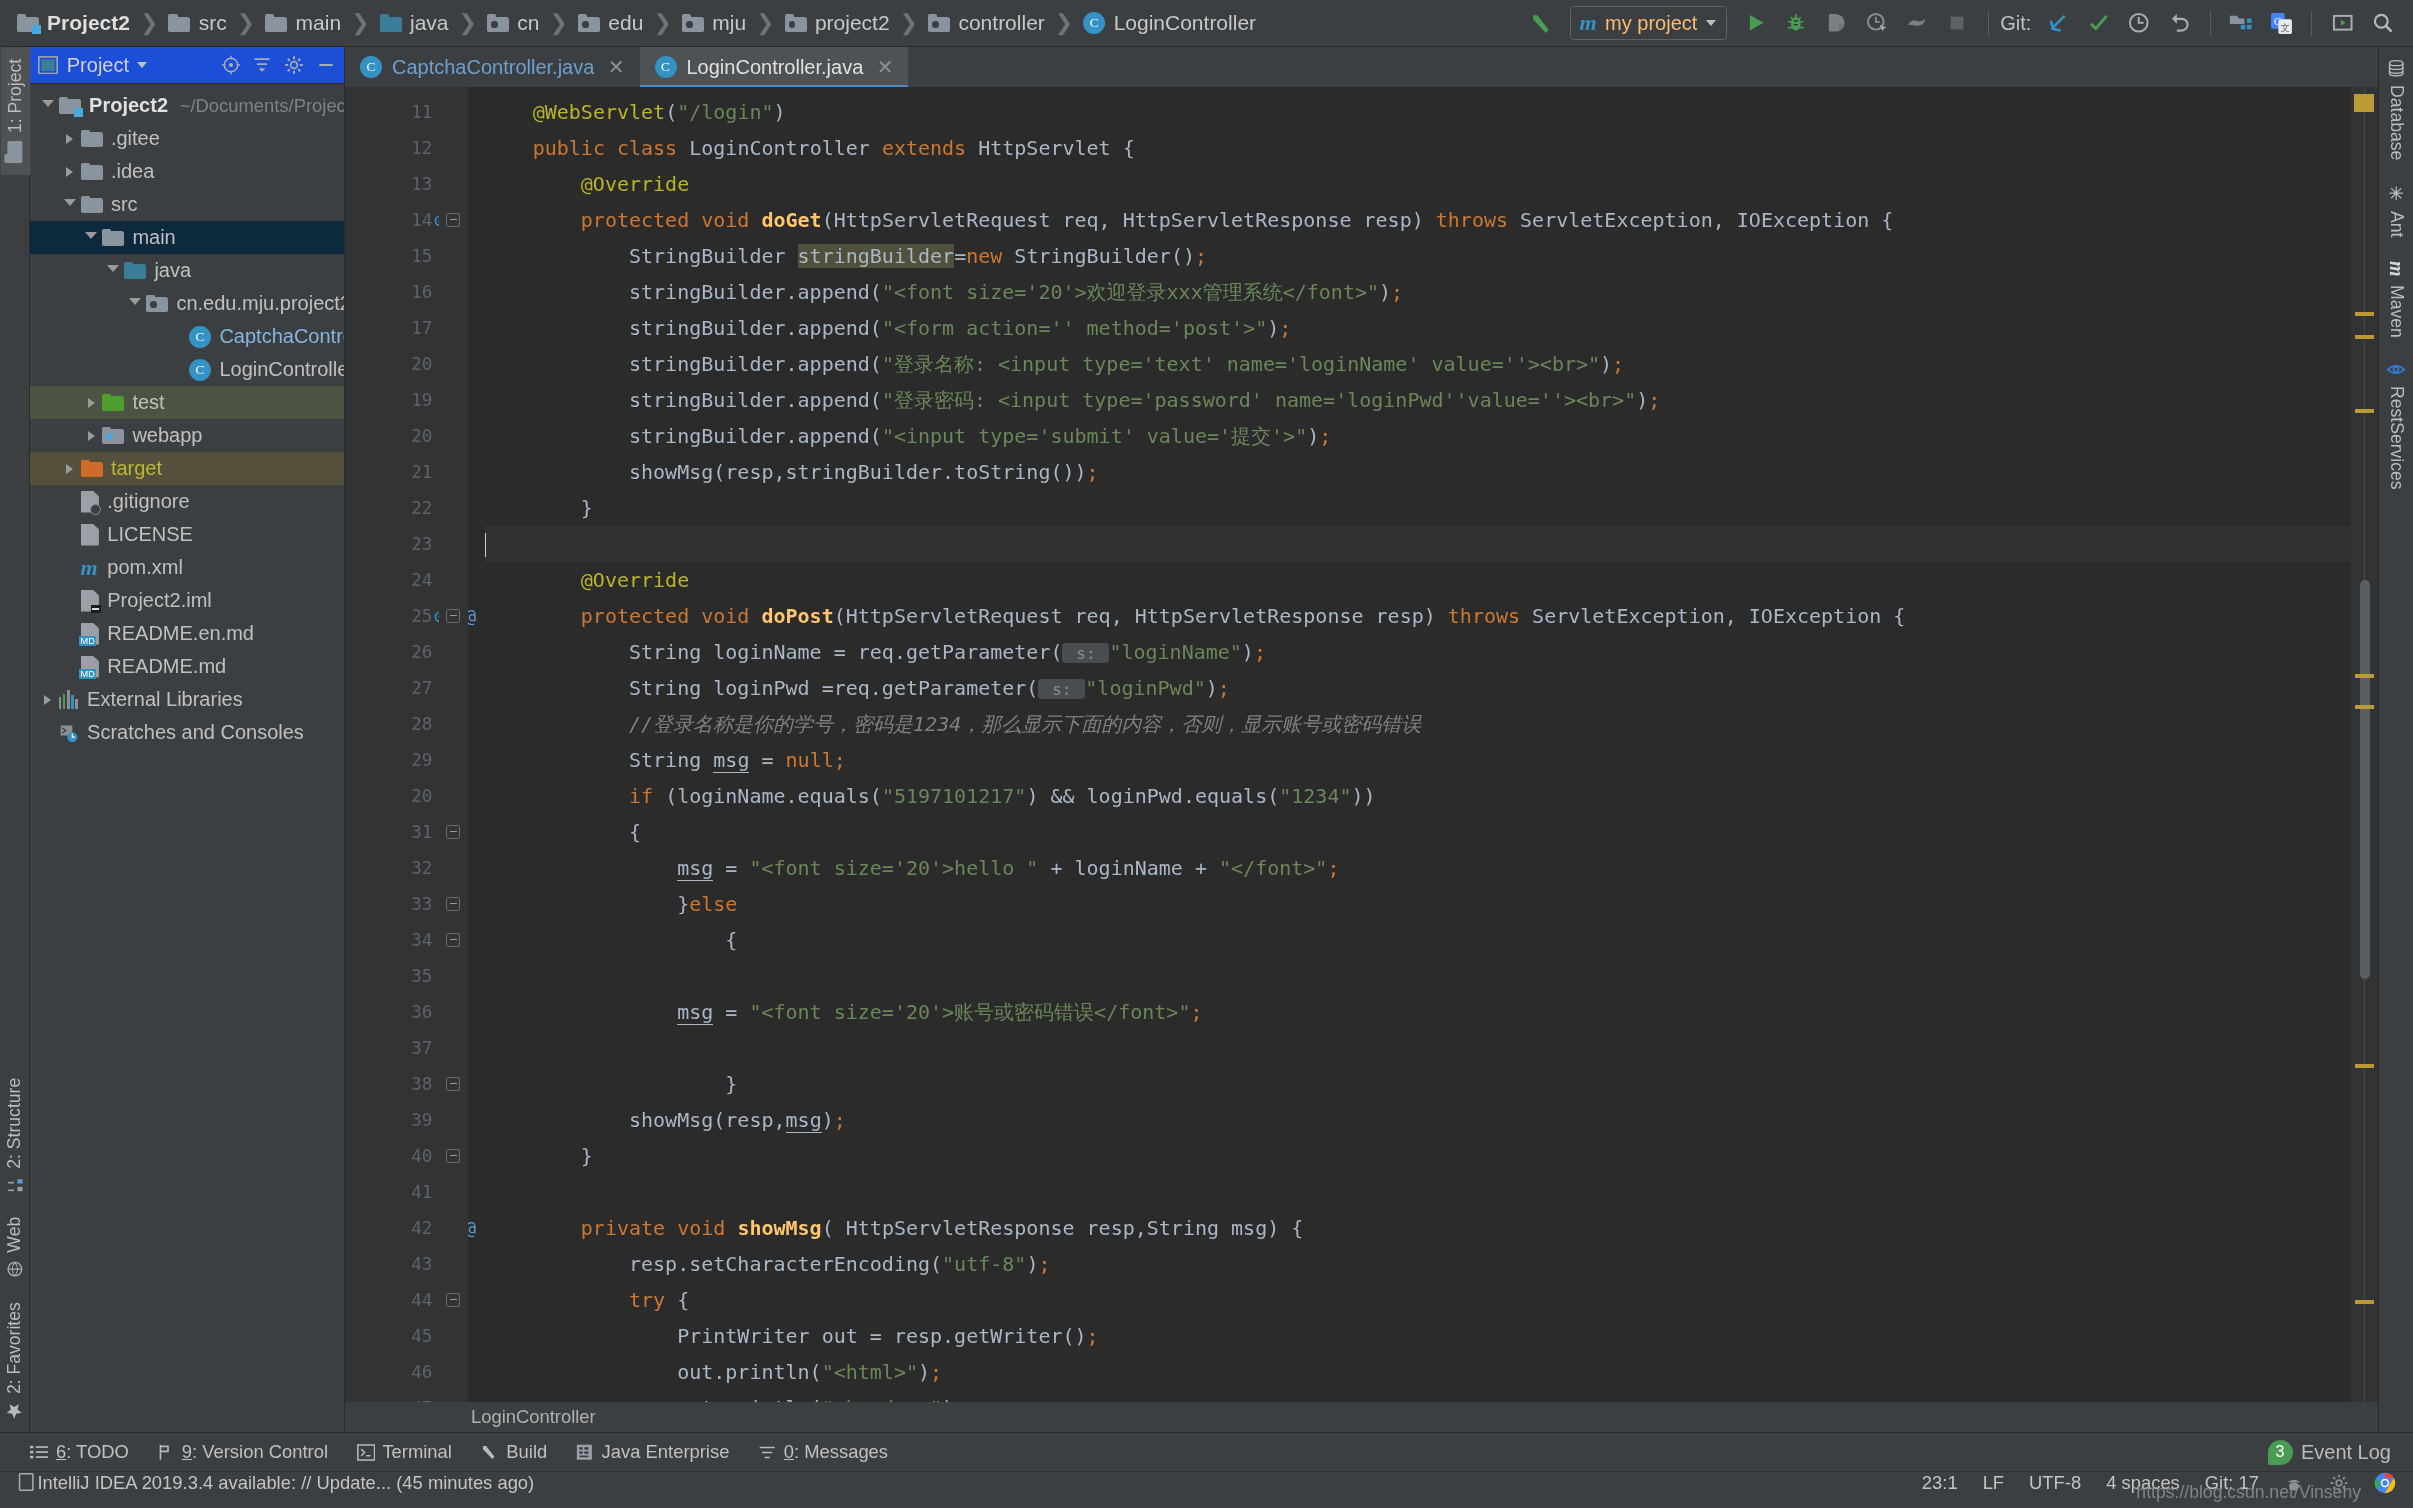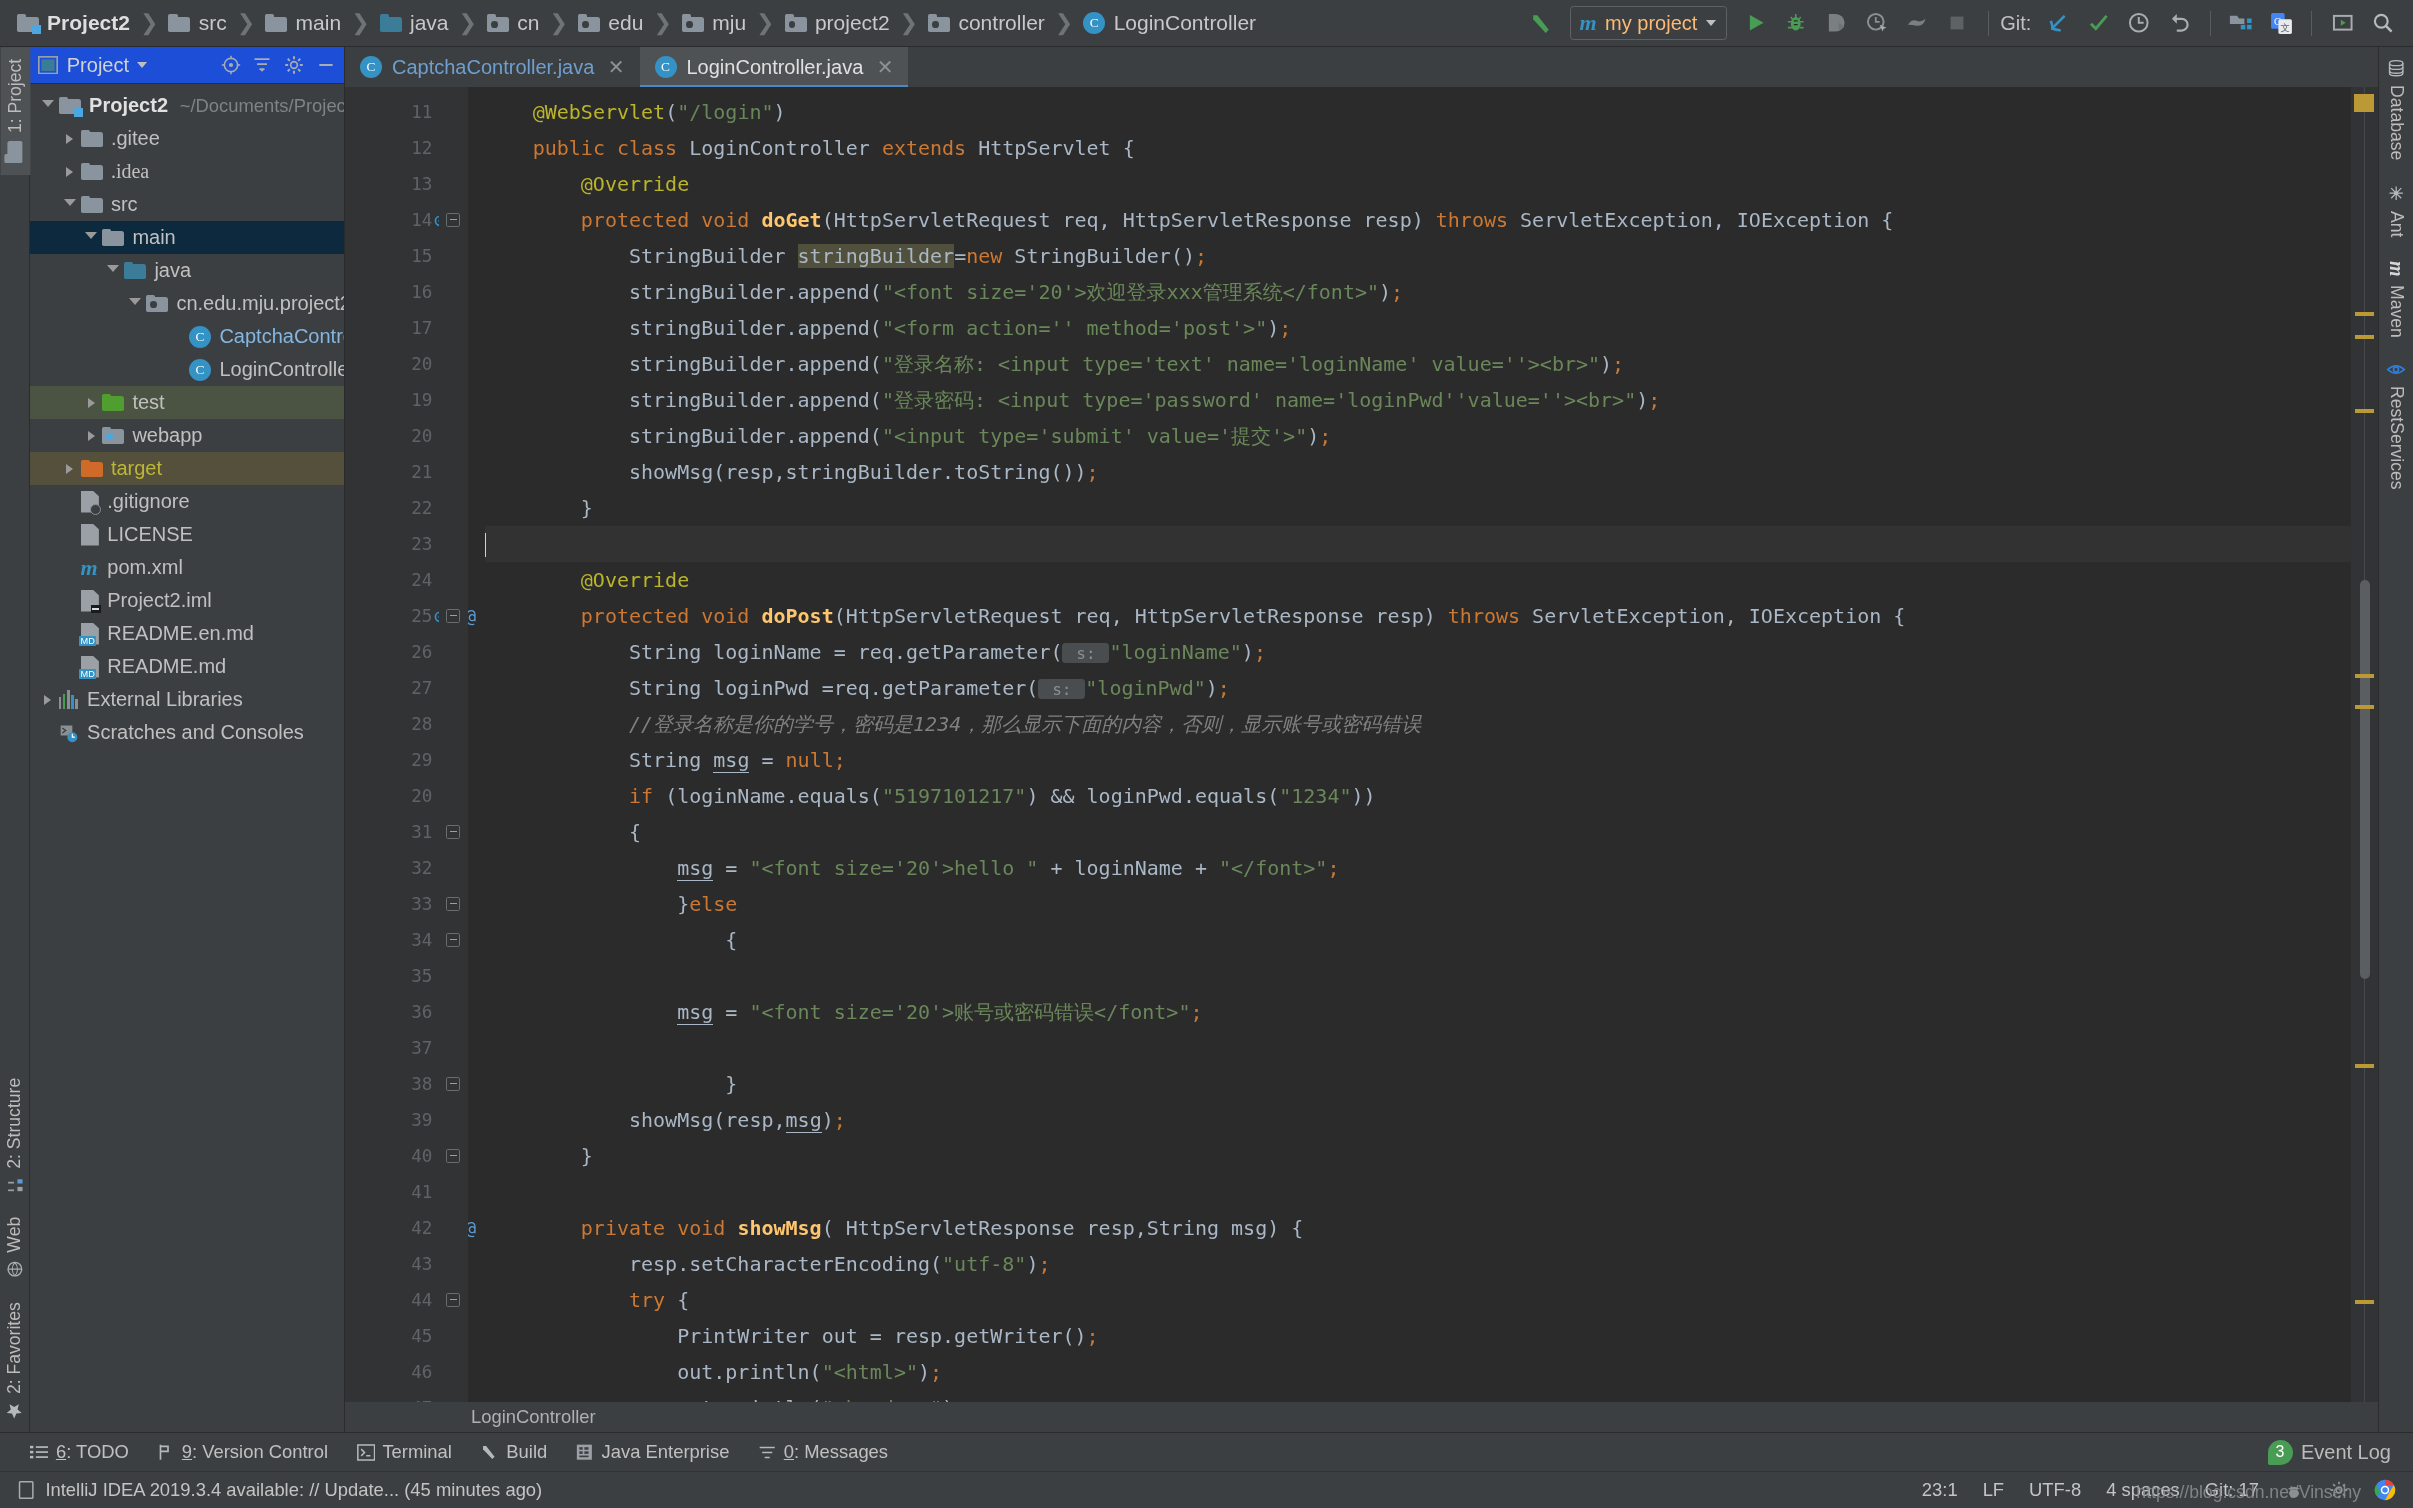".idea" div.trow { font-family: Liberation Serif, serif -> none }
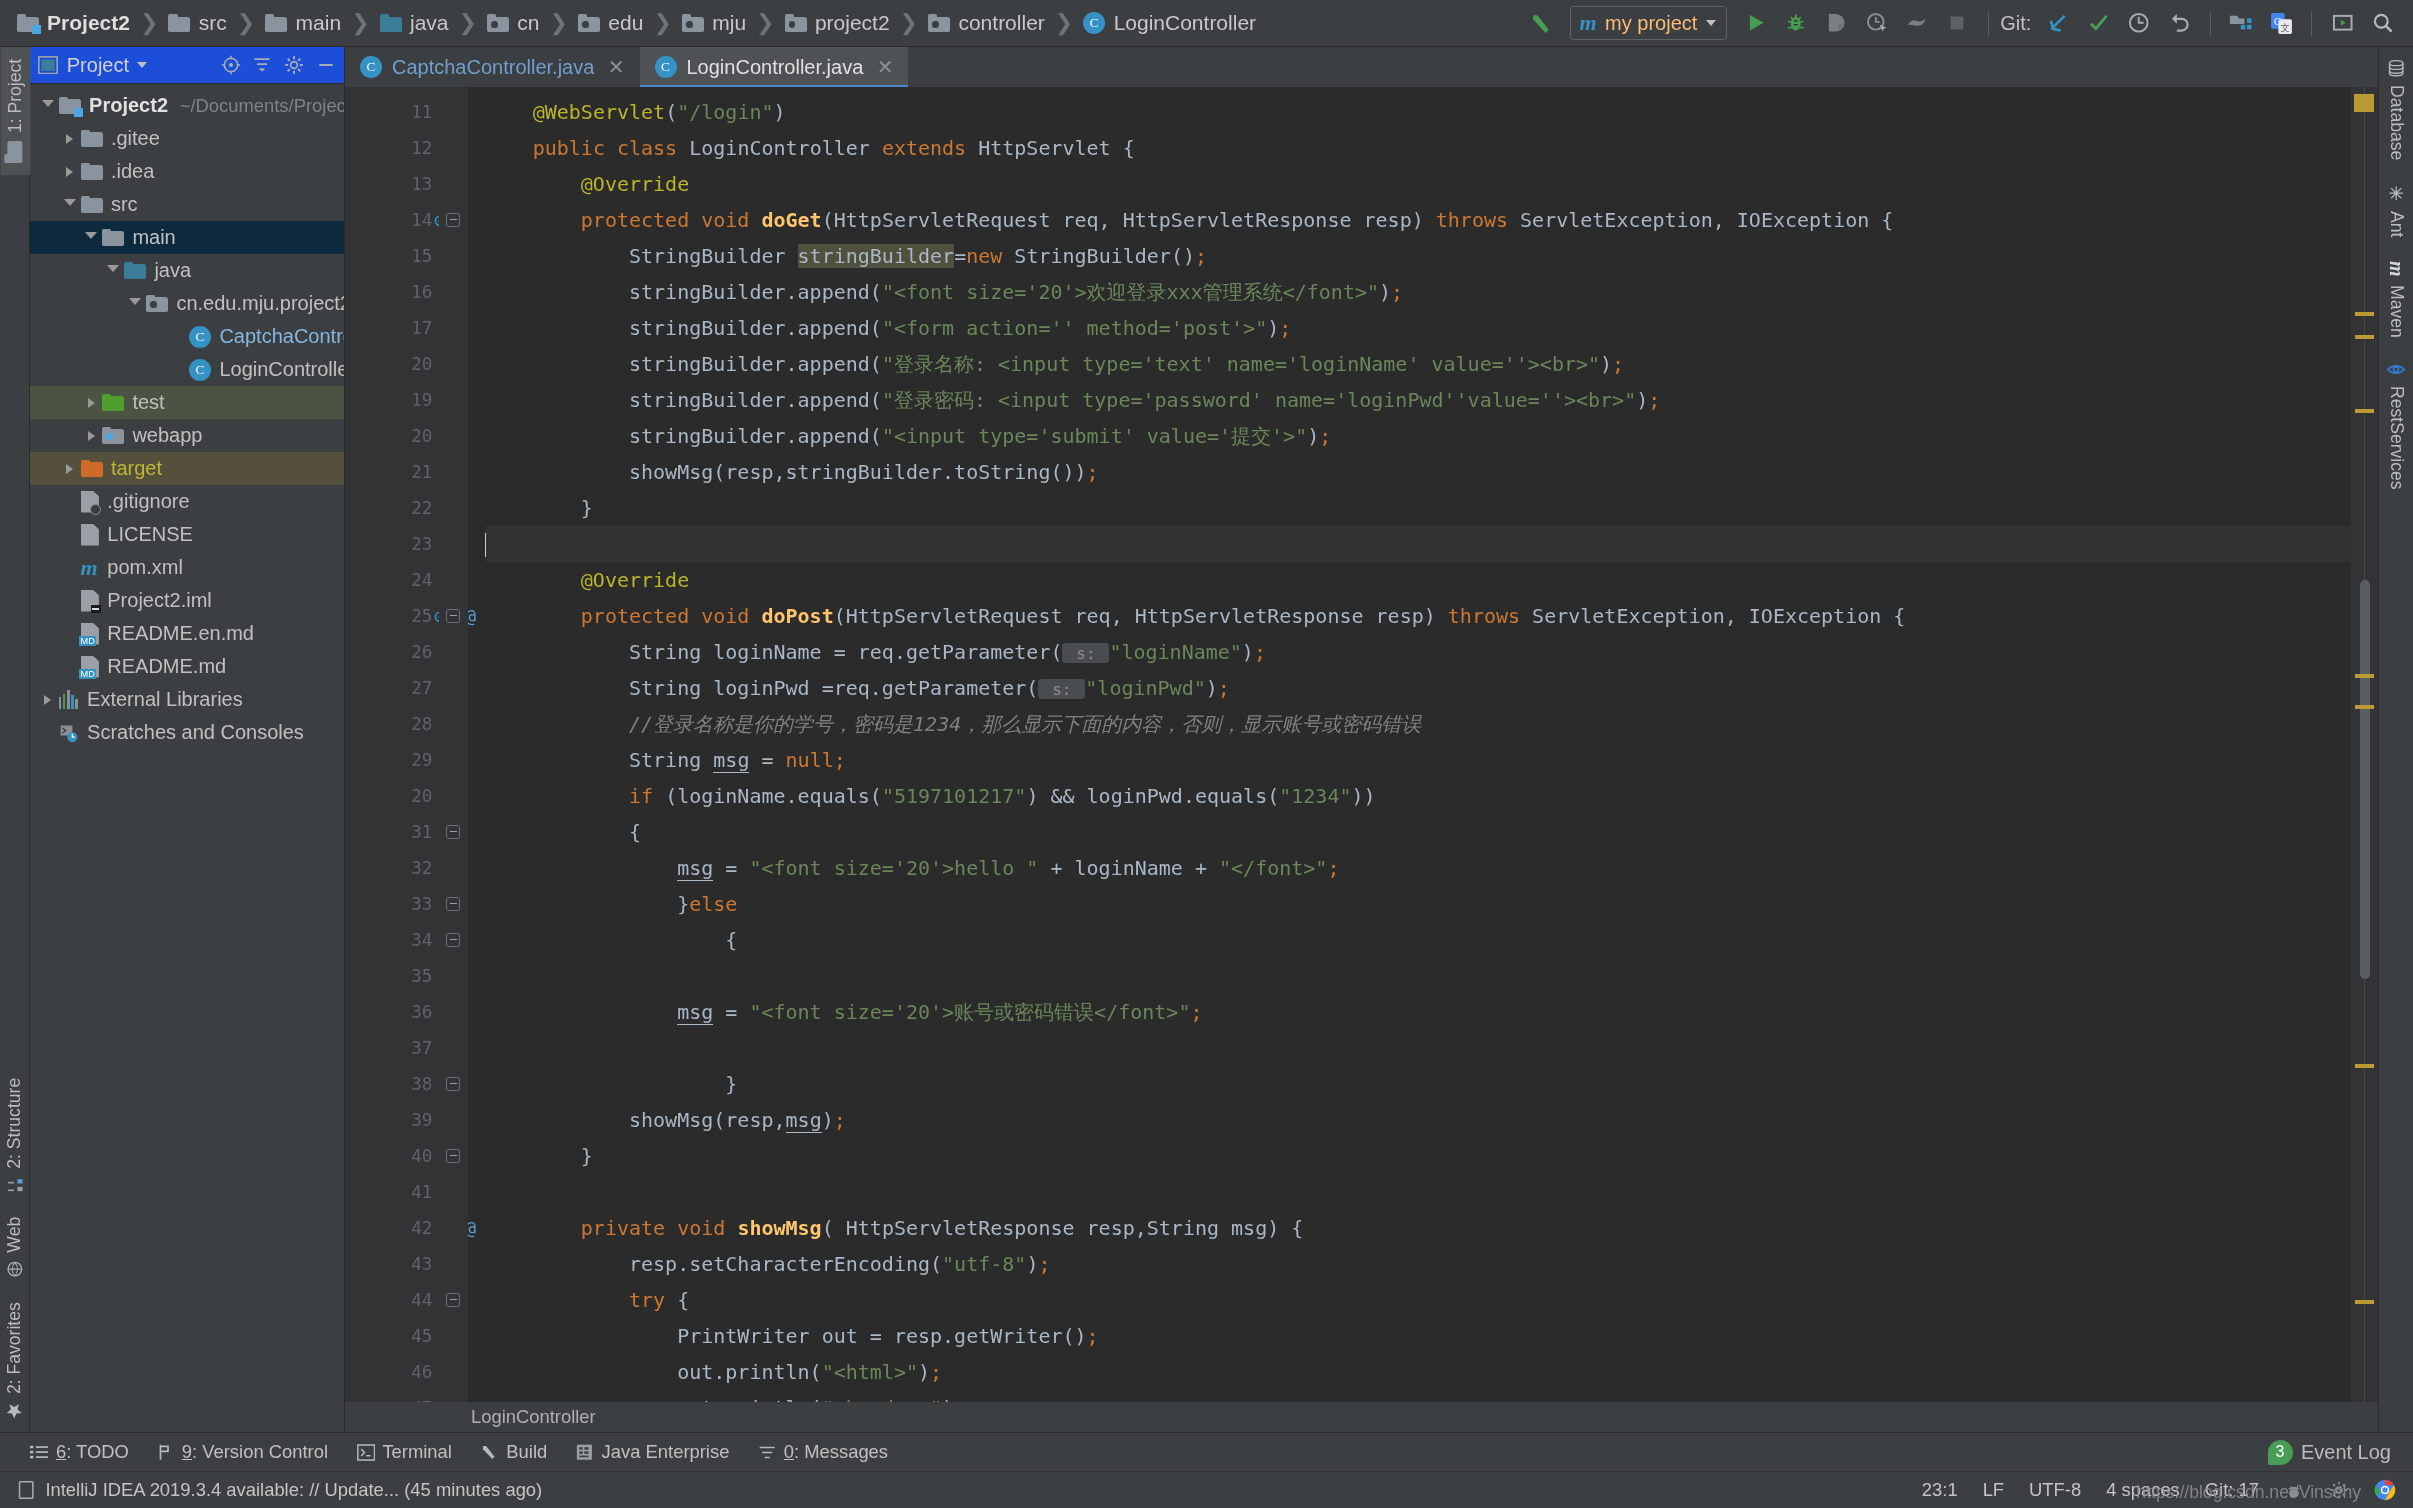"IntelliJ IDEA 2019.3.4 available: //" .status { align-items: center -> flex-start; gap: 10px -> 2px; padding: 12px 17px -> 0 17px }
